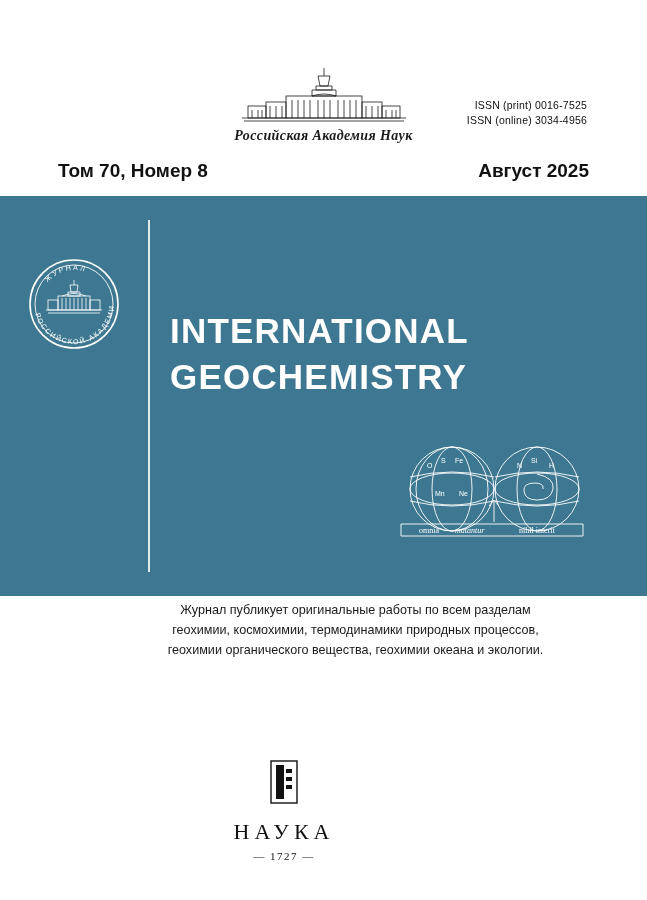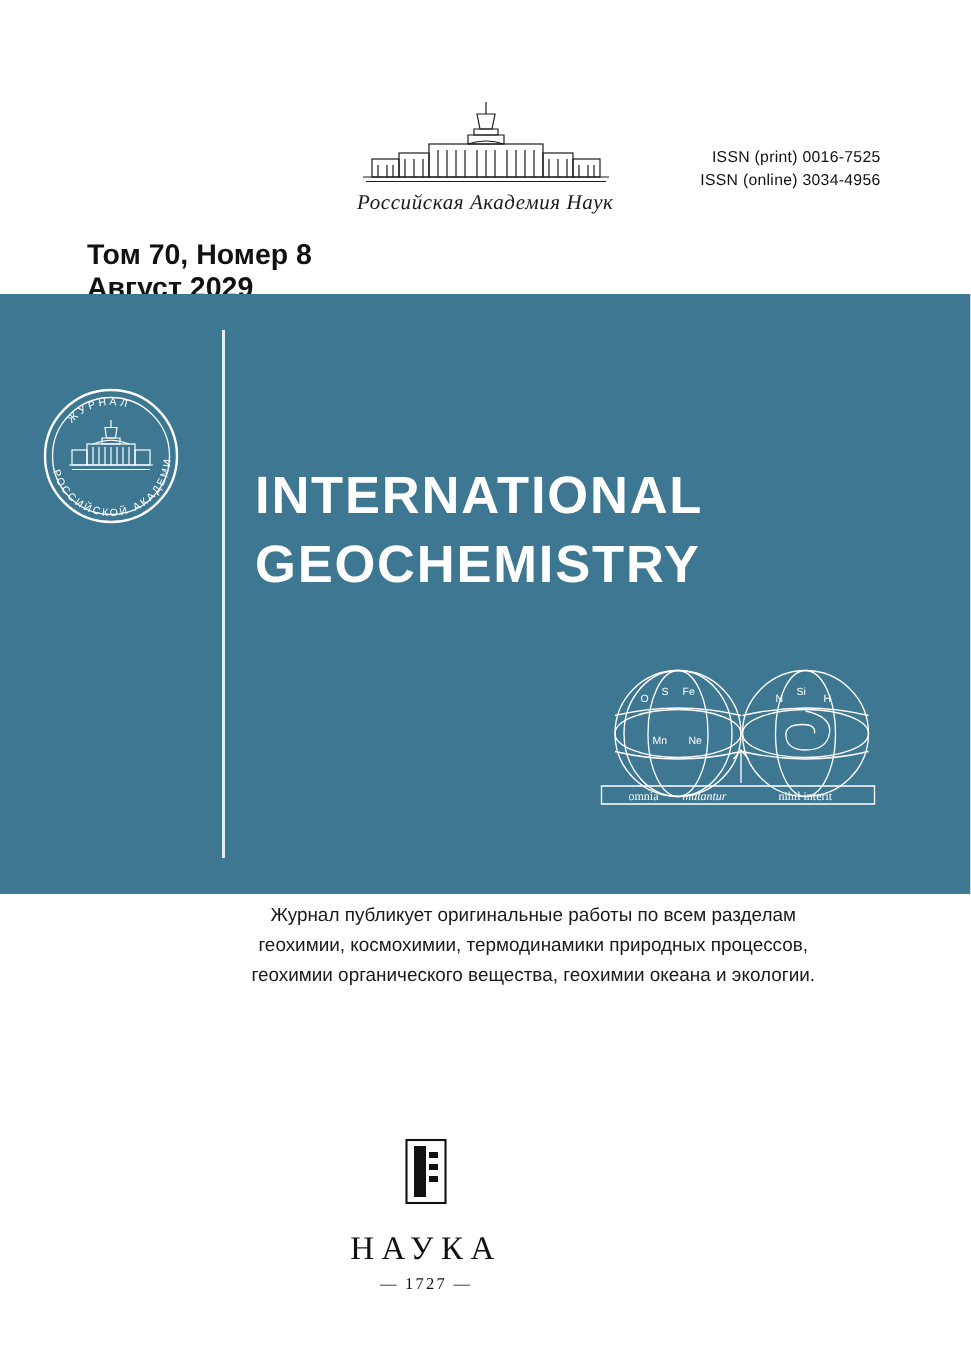"Российская Академия Наук" .academy-caption { font-weight: none -> bold }
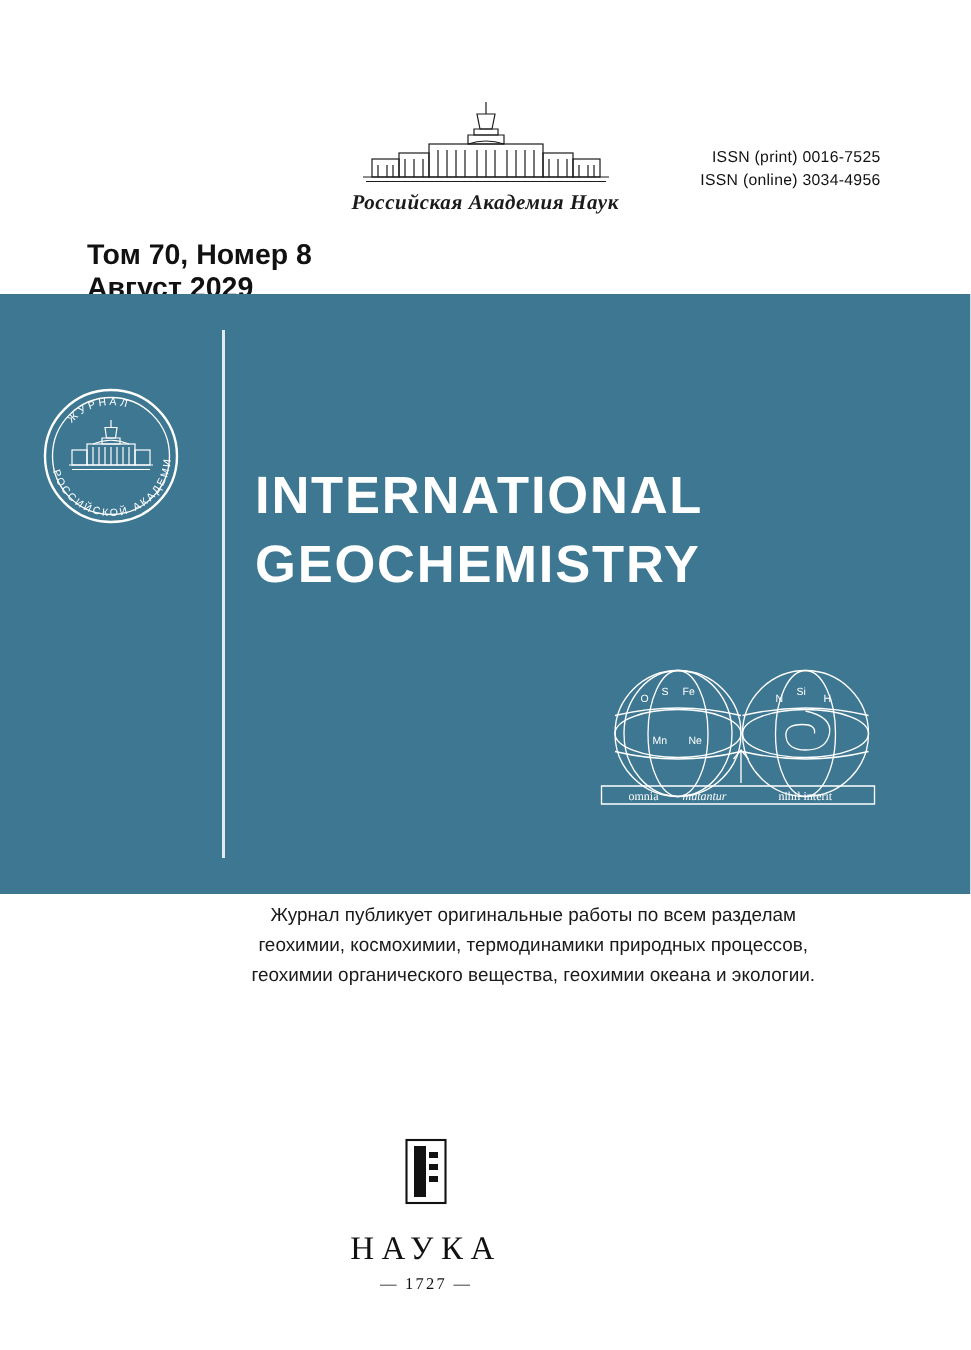"Том 70, Номер 8" .volume-row { flex-direction: column -> none }
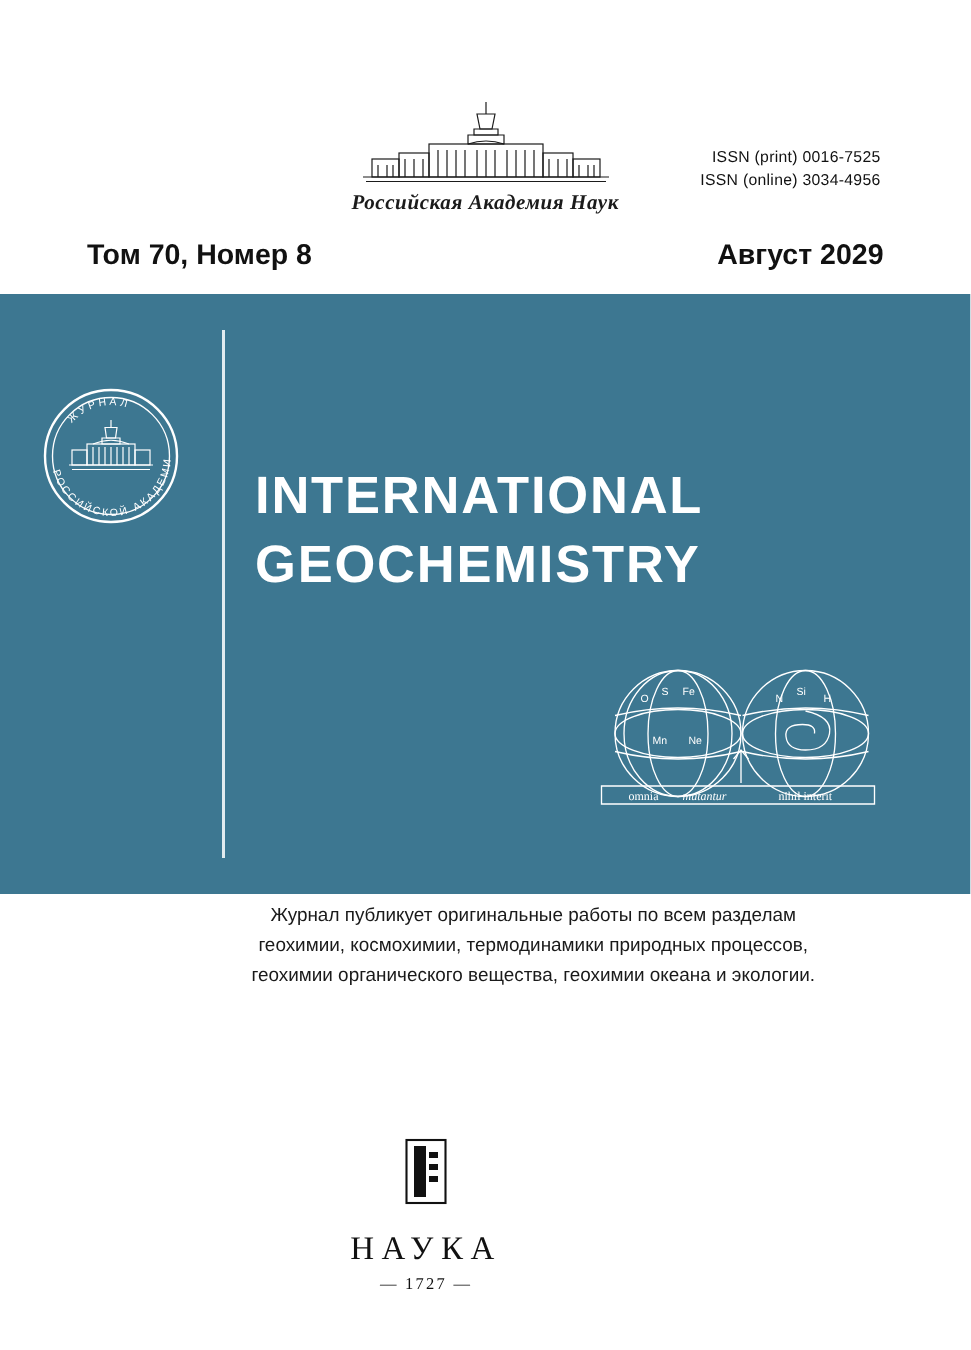"Август 2029" div { text: 2029 -> 2025 }
